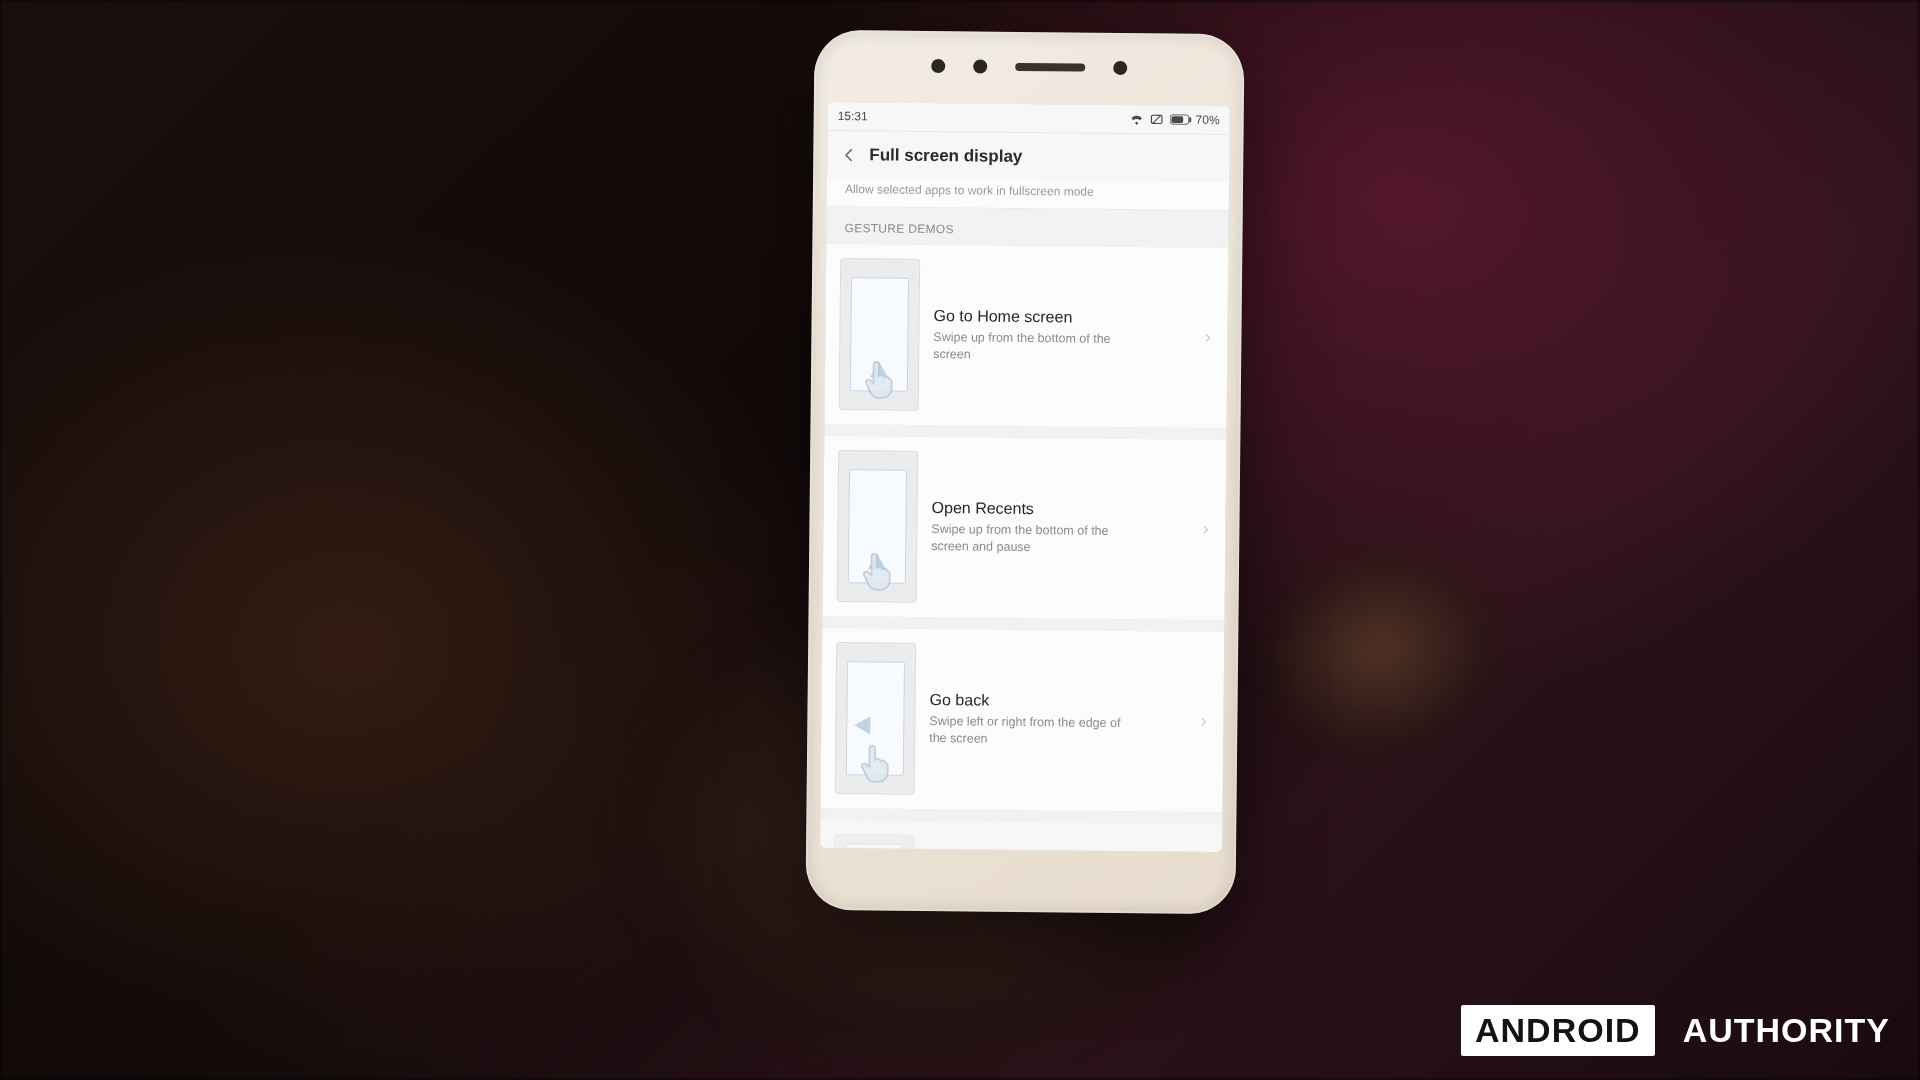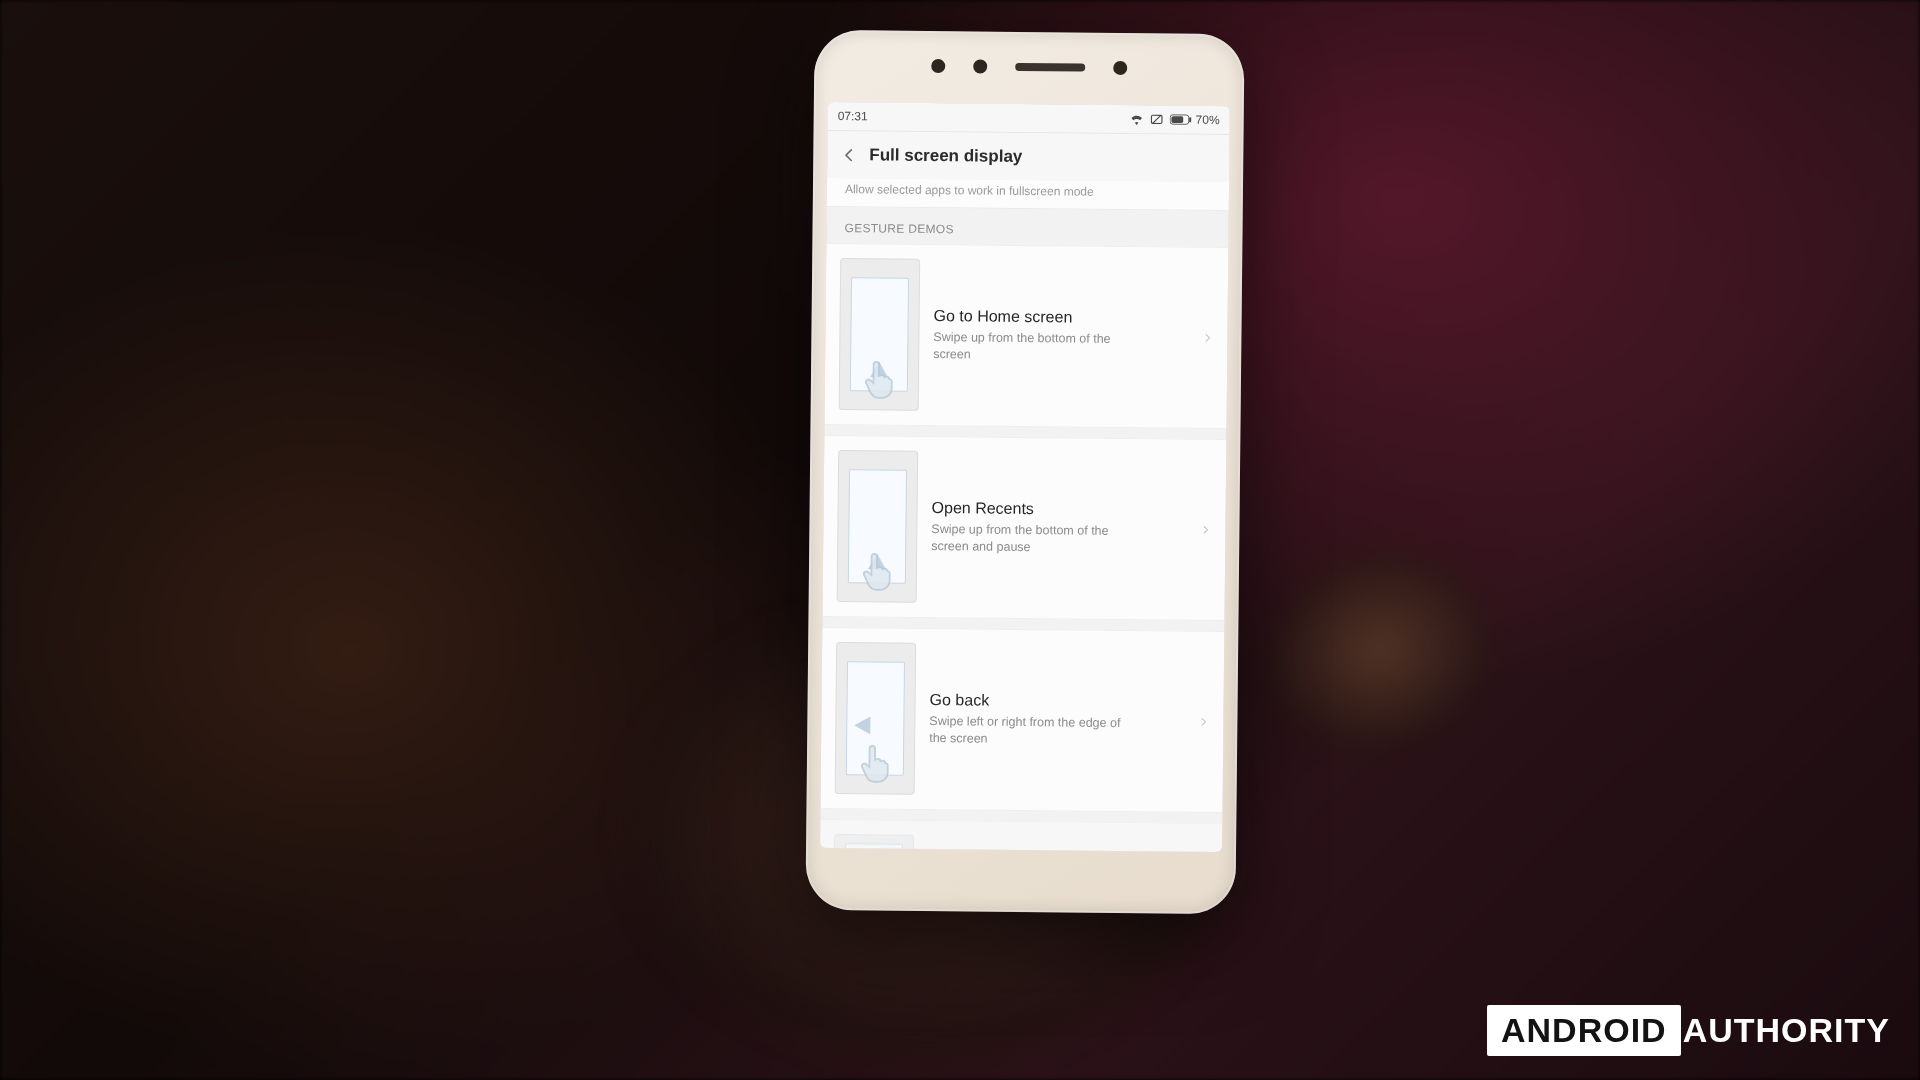"07:31" span { text: 07:31 -> 15:31 }
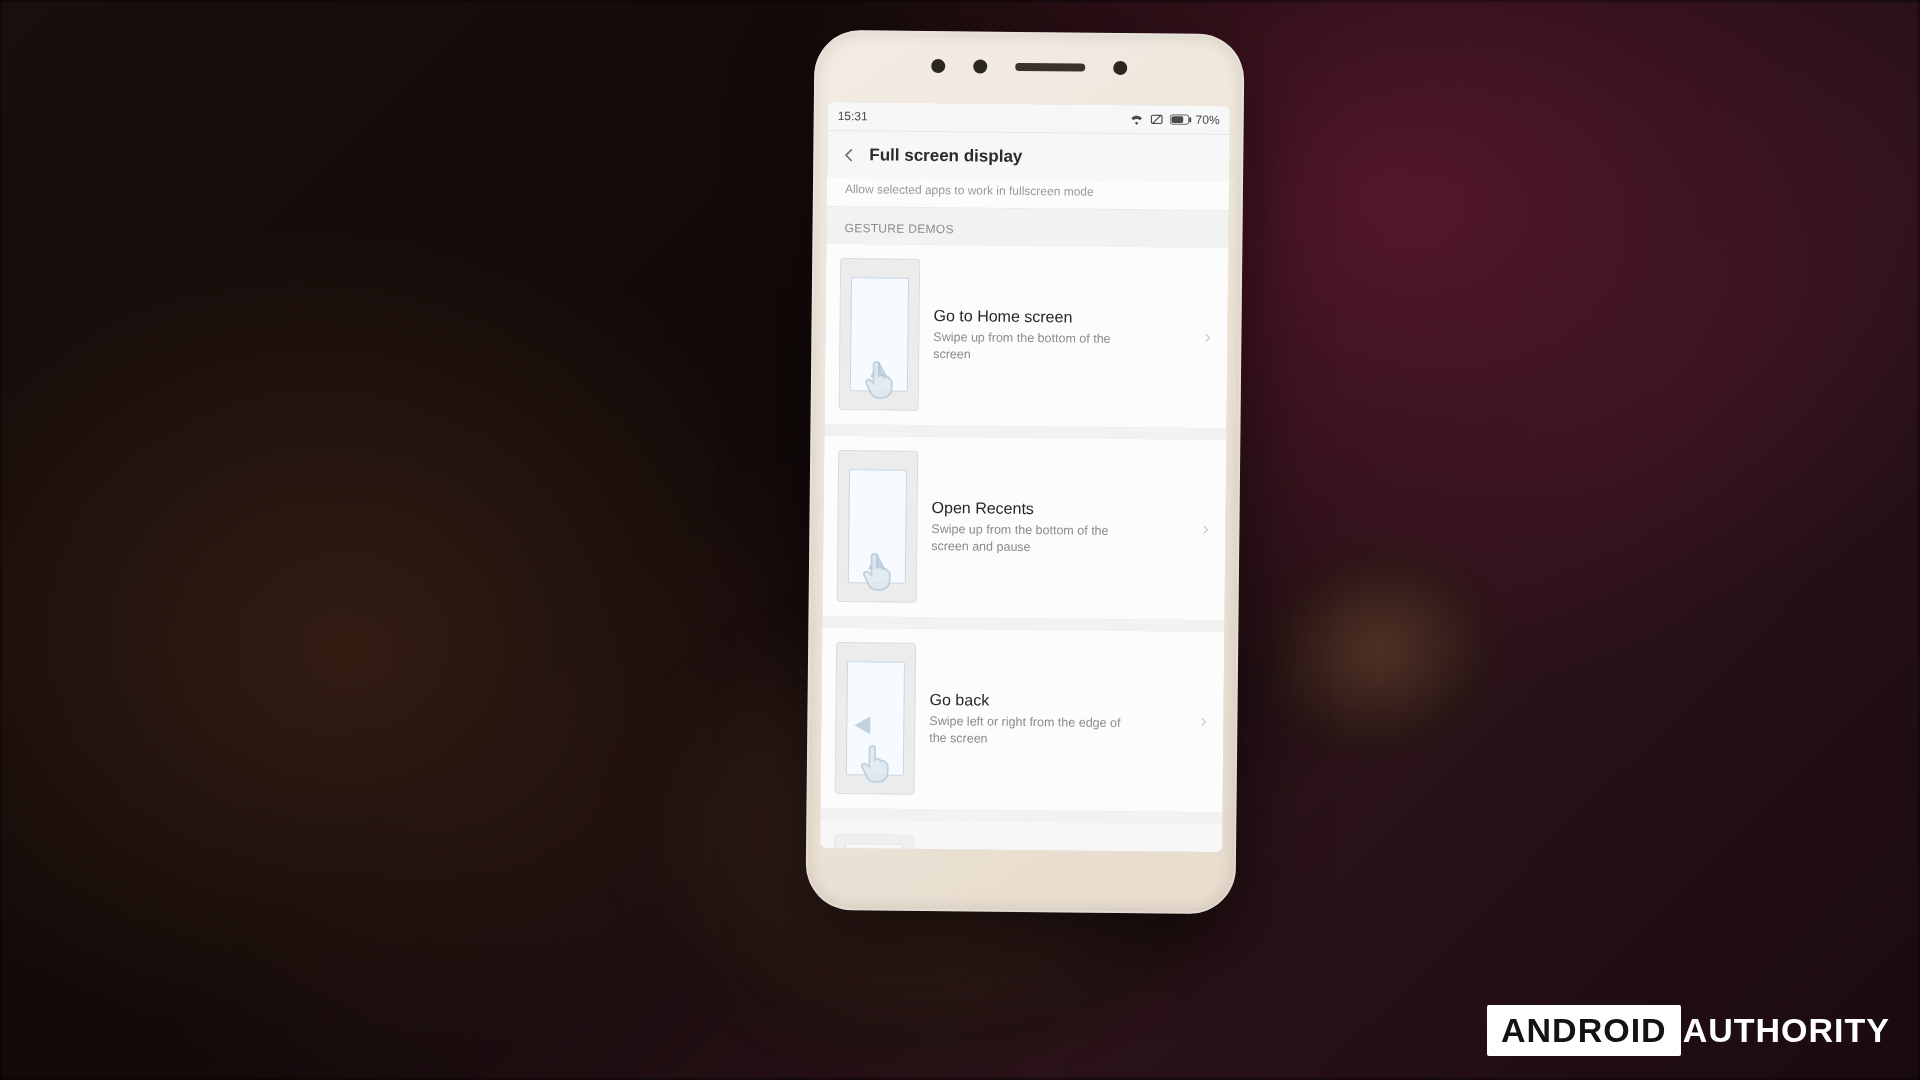"ANDROID" .watermark { gap: 2px -> 28px }
